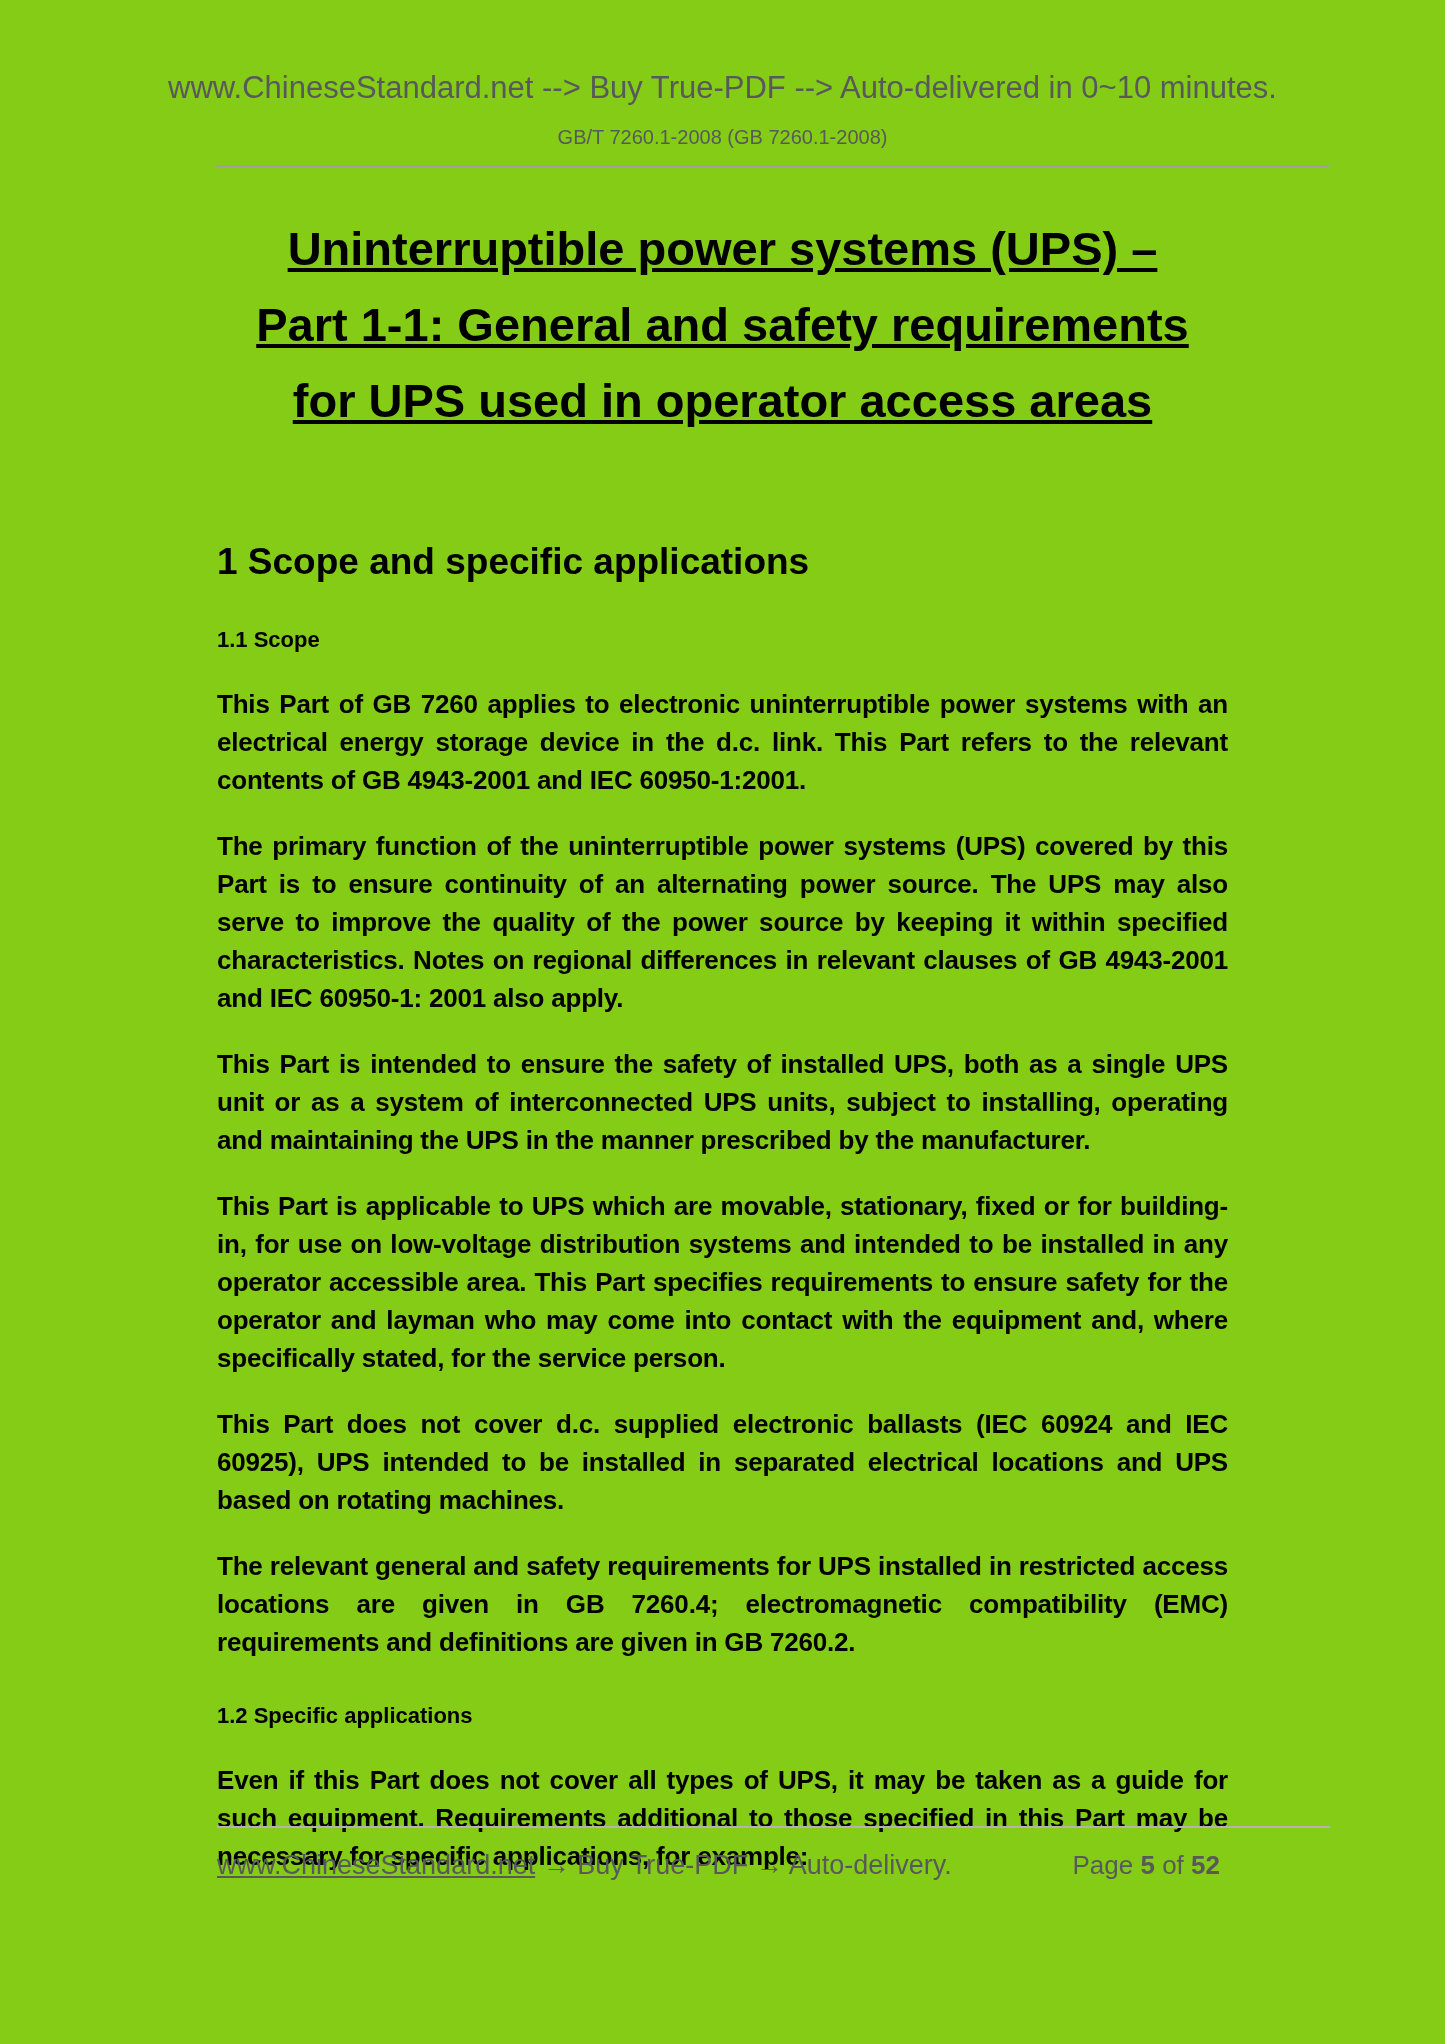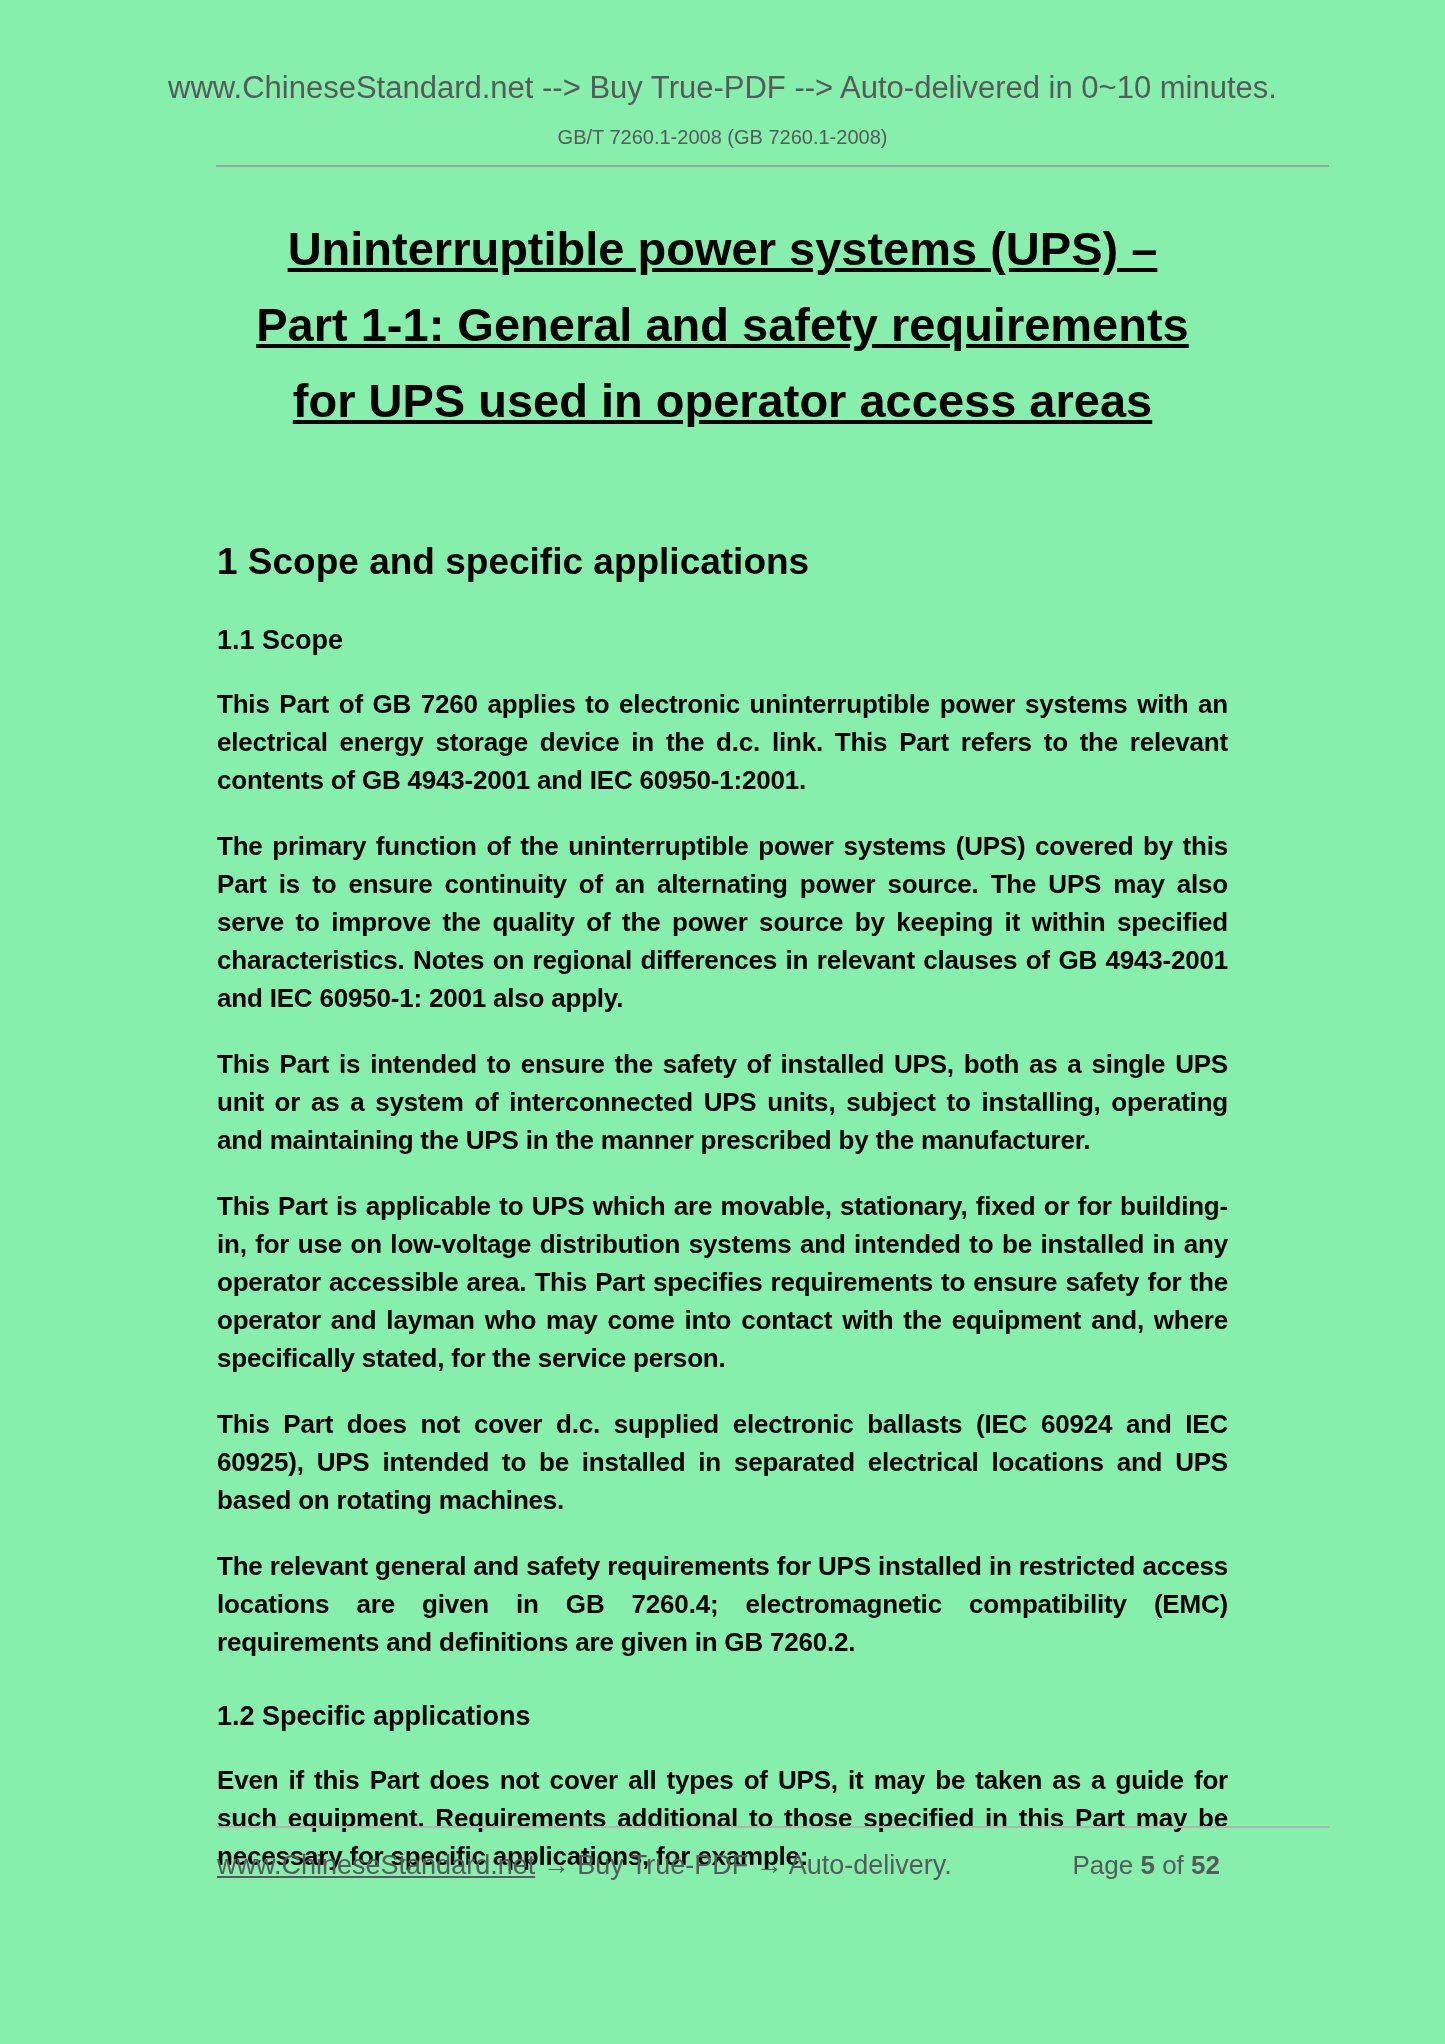"www.ChineseStandard.net --> Buy True-PDF" .page { background: #86efac -> #84cc16 }
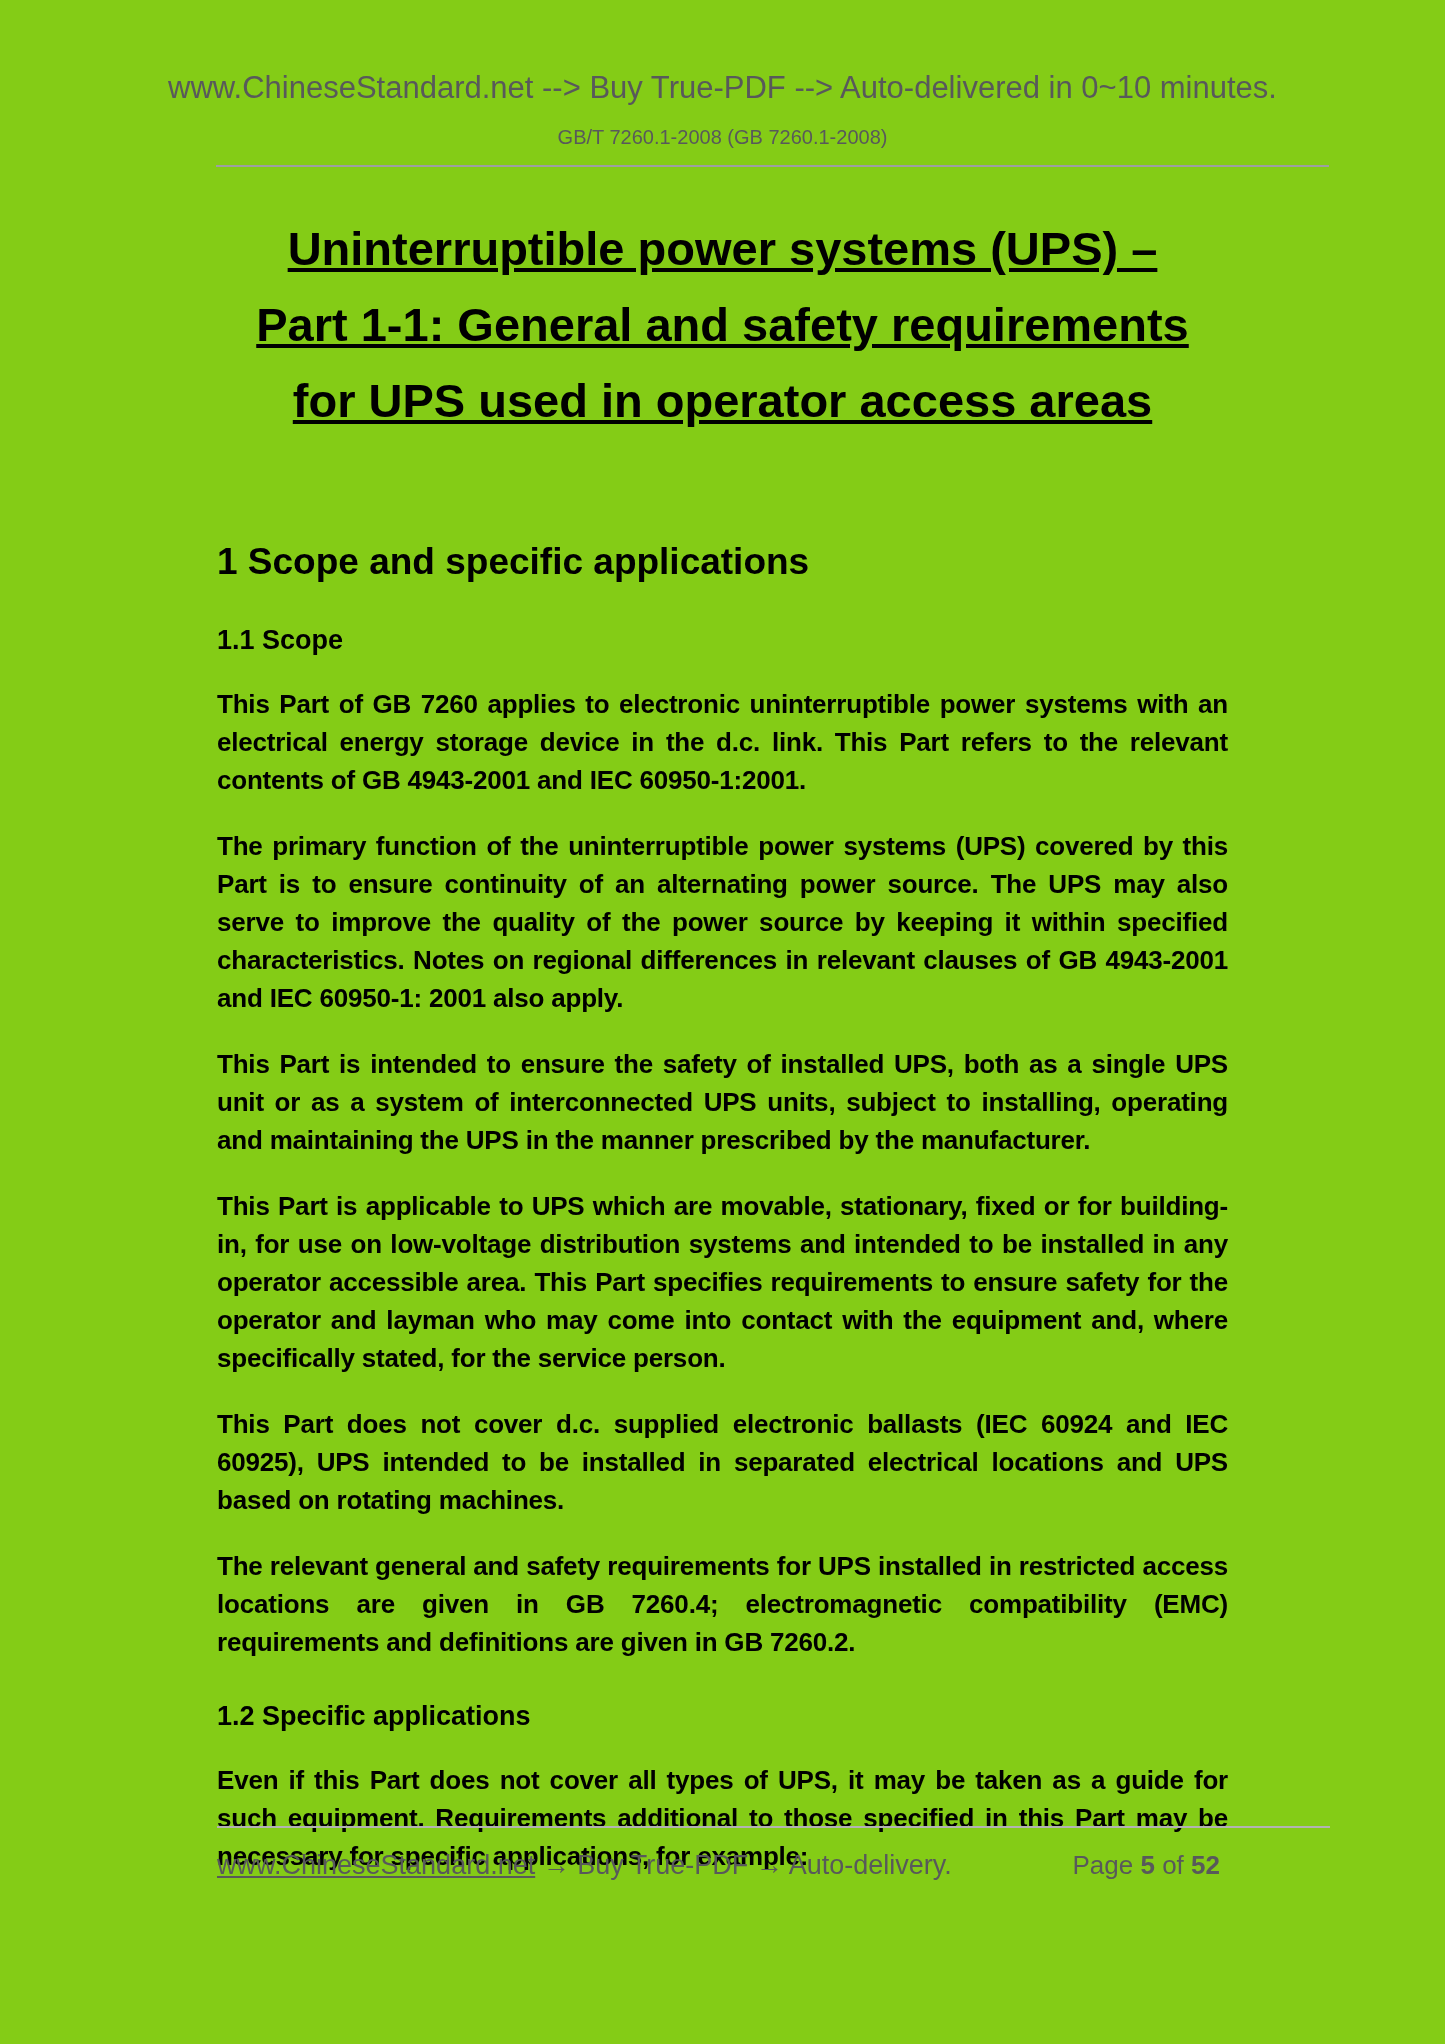"1.1 Scope" .h2 { font-size: 27px -> 22px }
